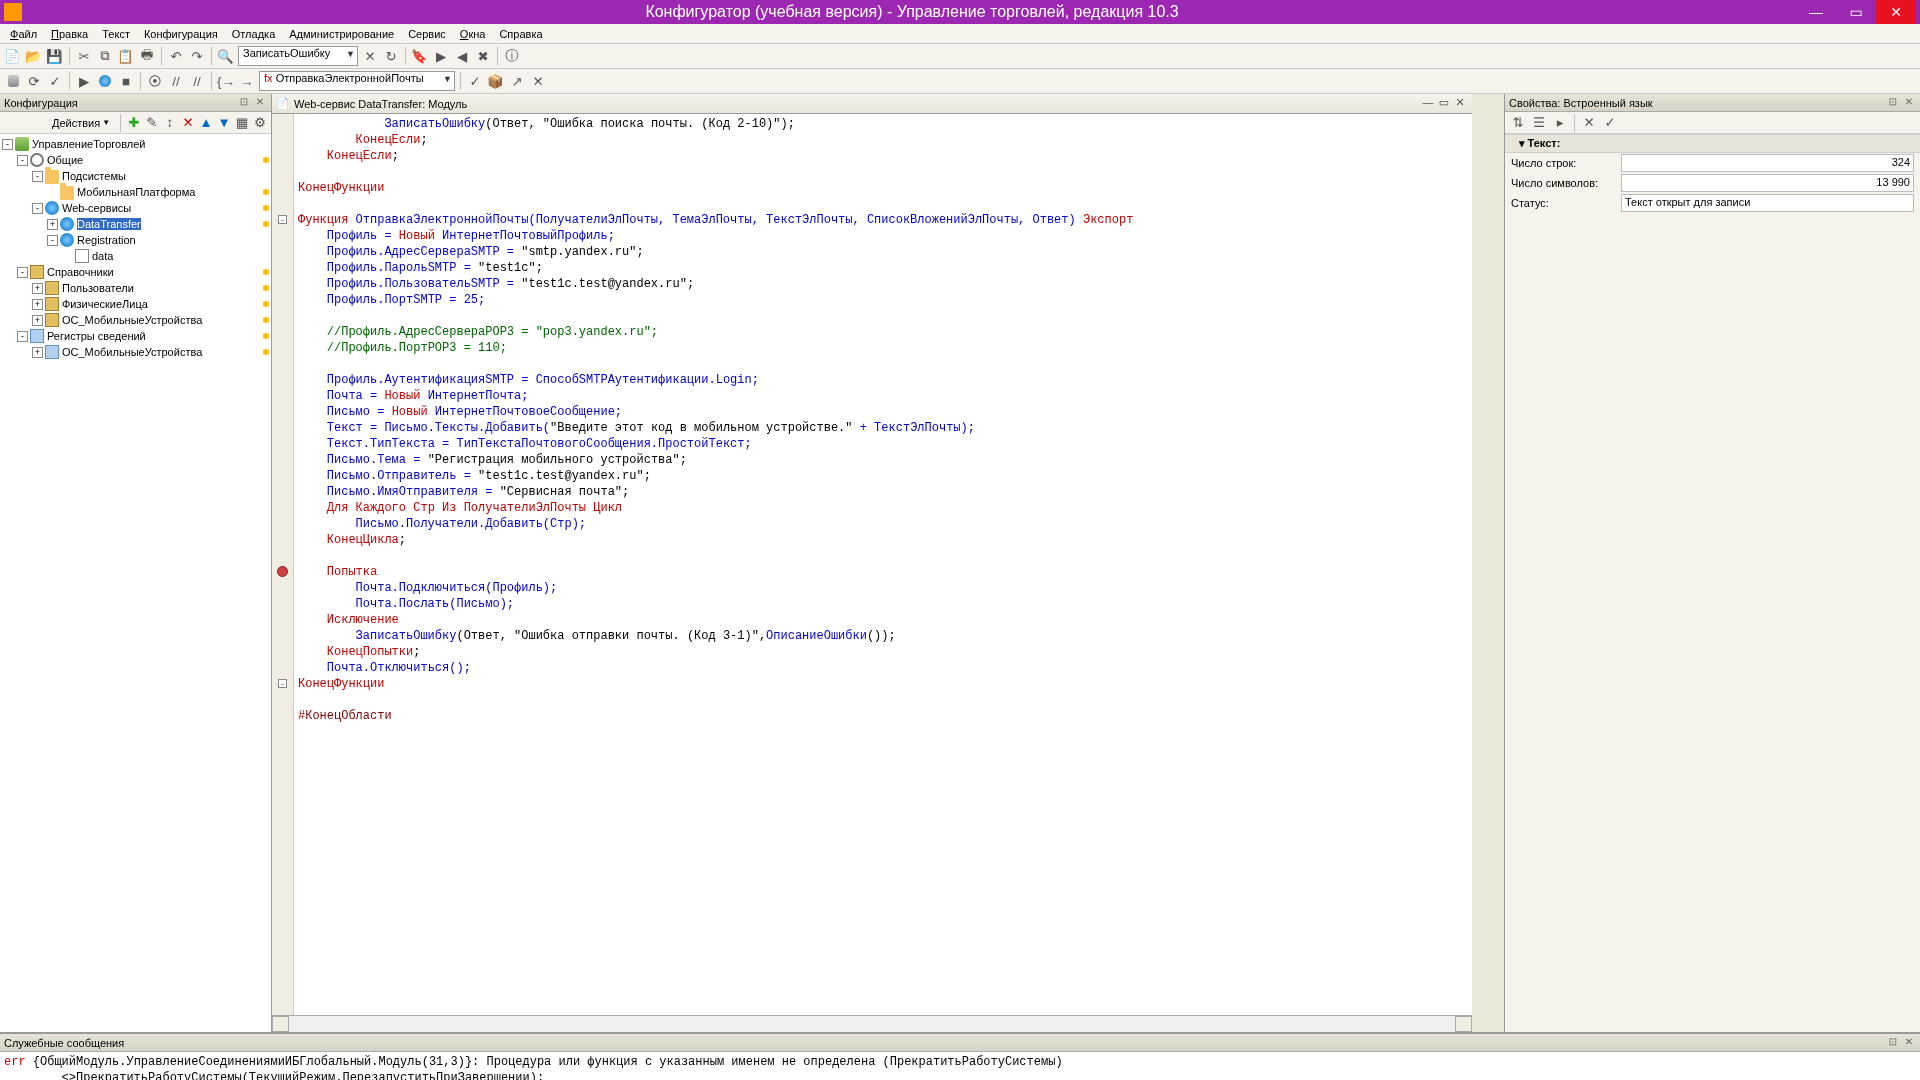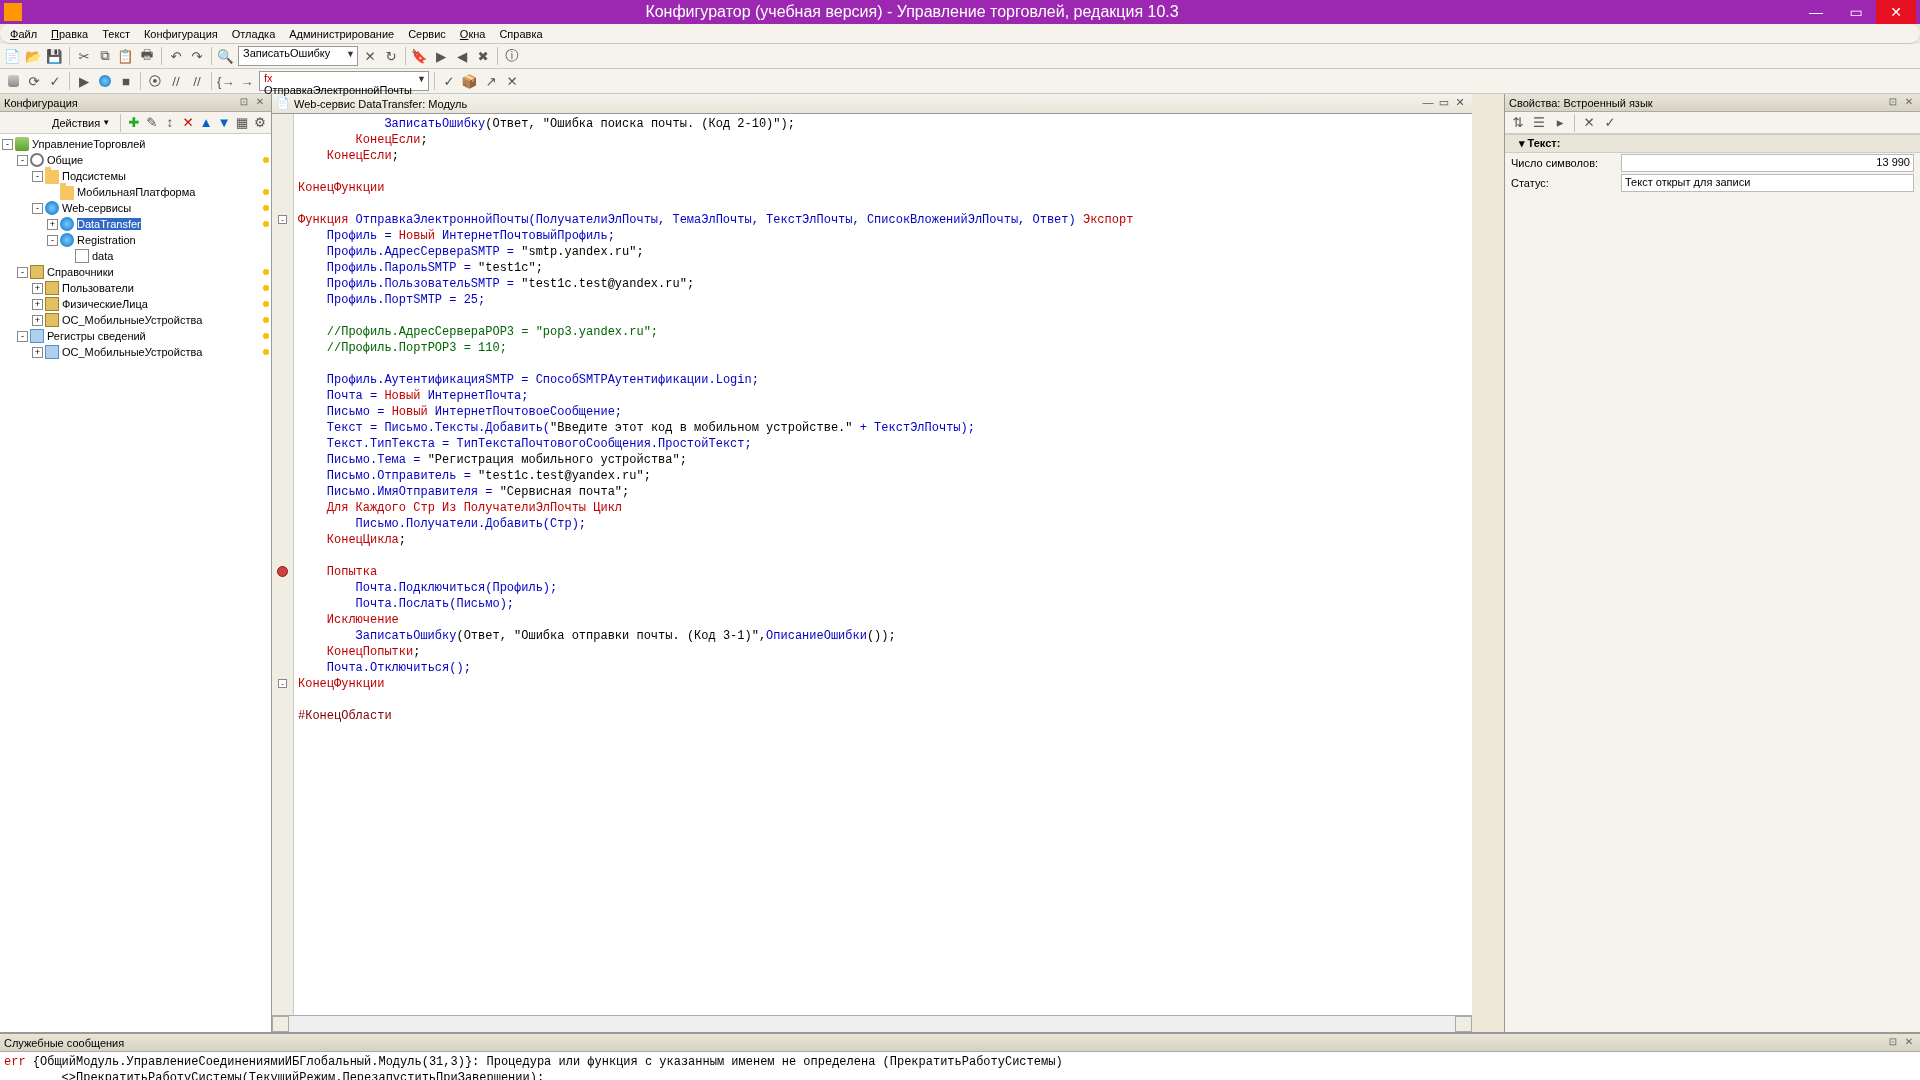"Файл" .menu-bar { border-radius: 10px -> none }
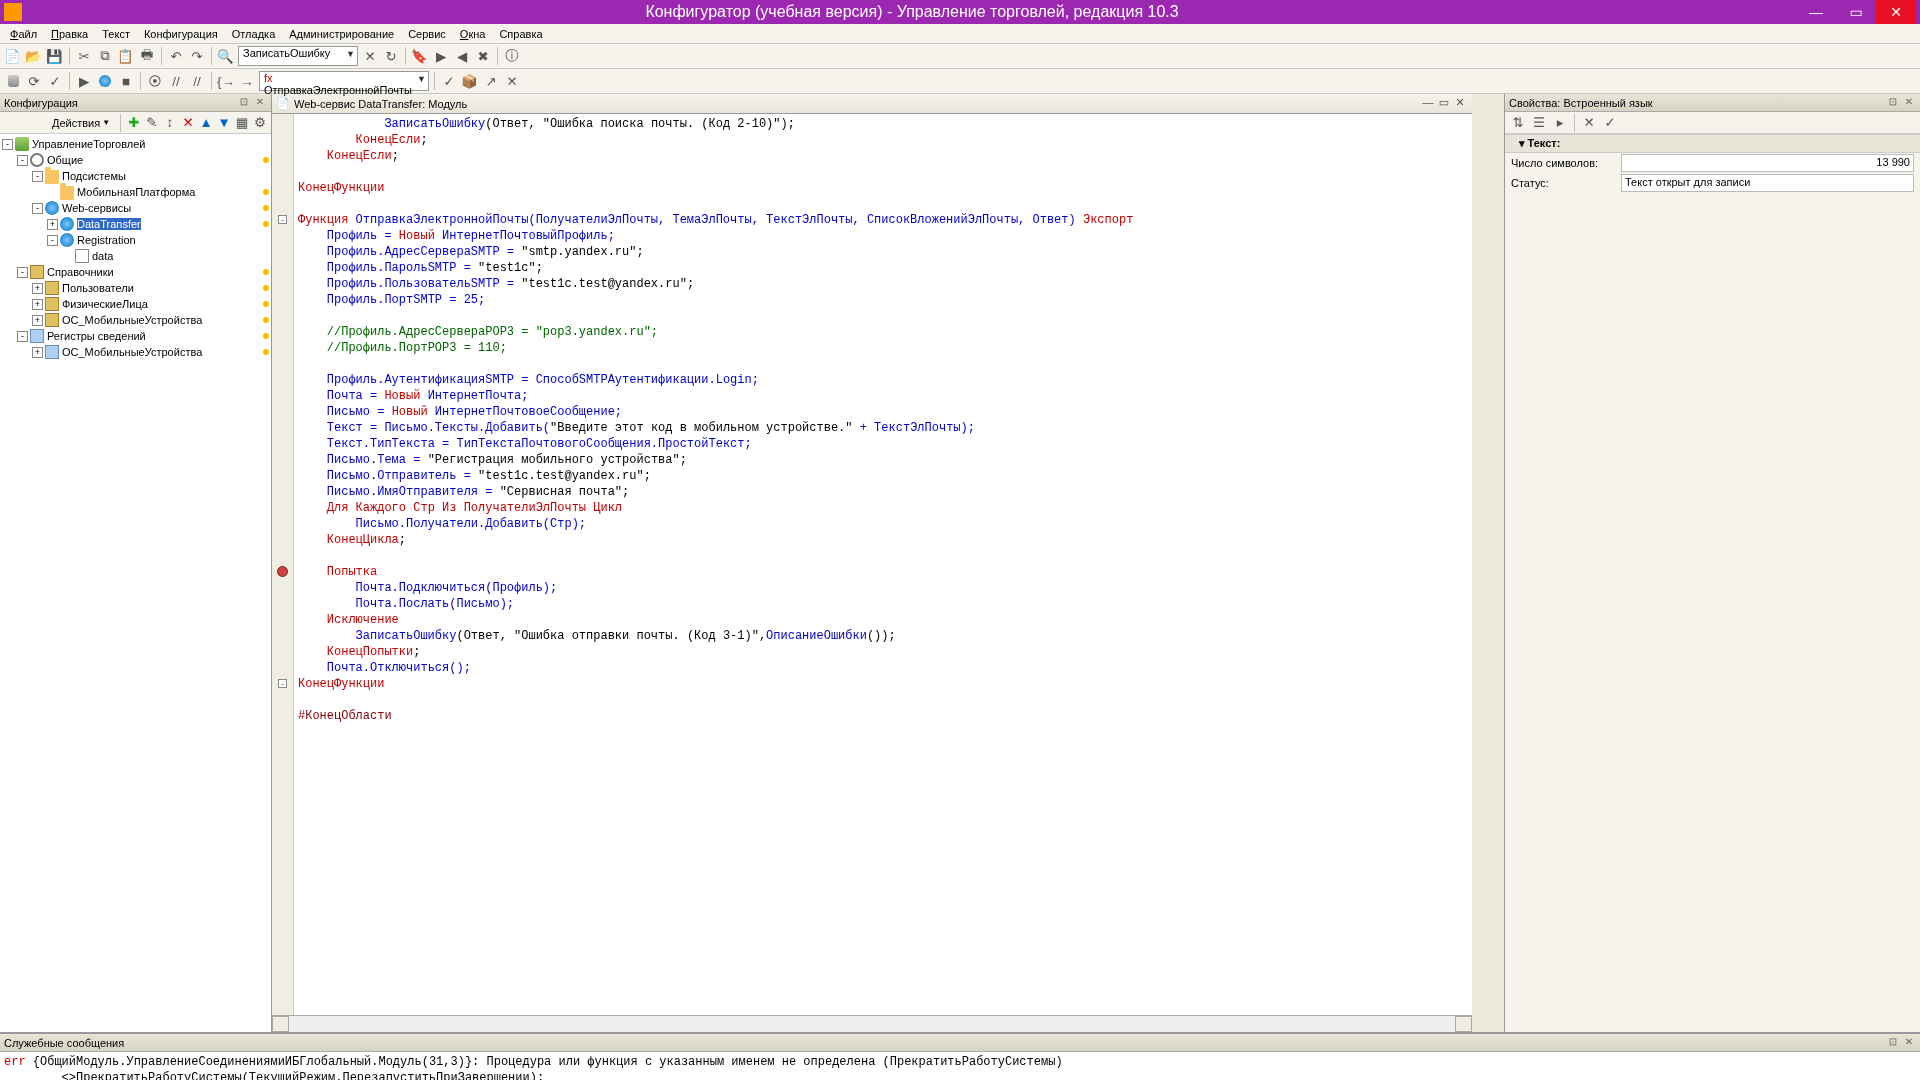"fx ОтправкаЭлектроннойПочты" div.combo { width: 170px -> 196px }
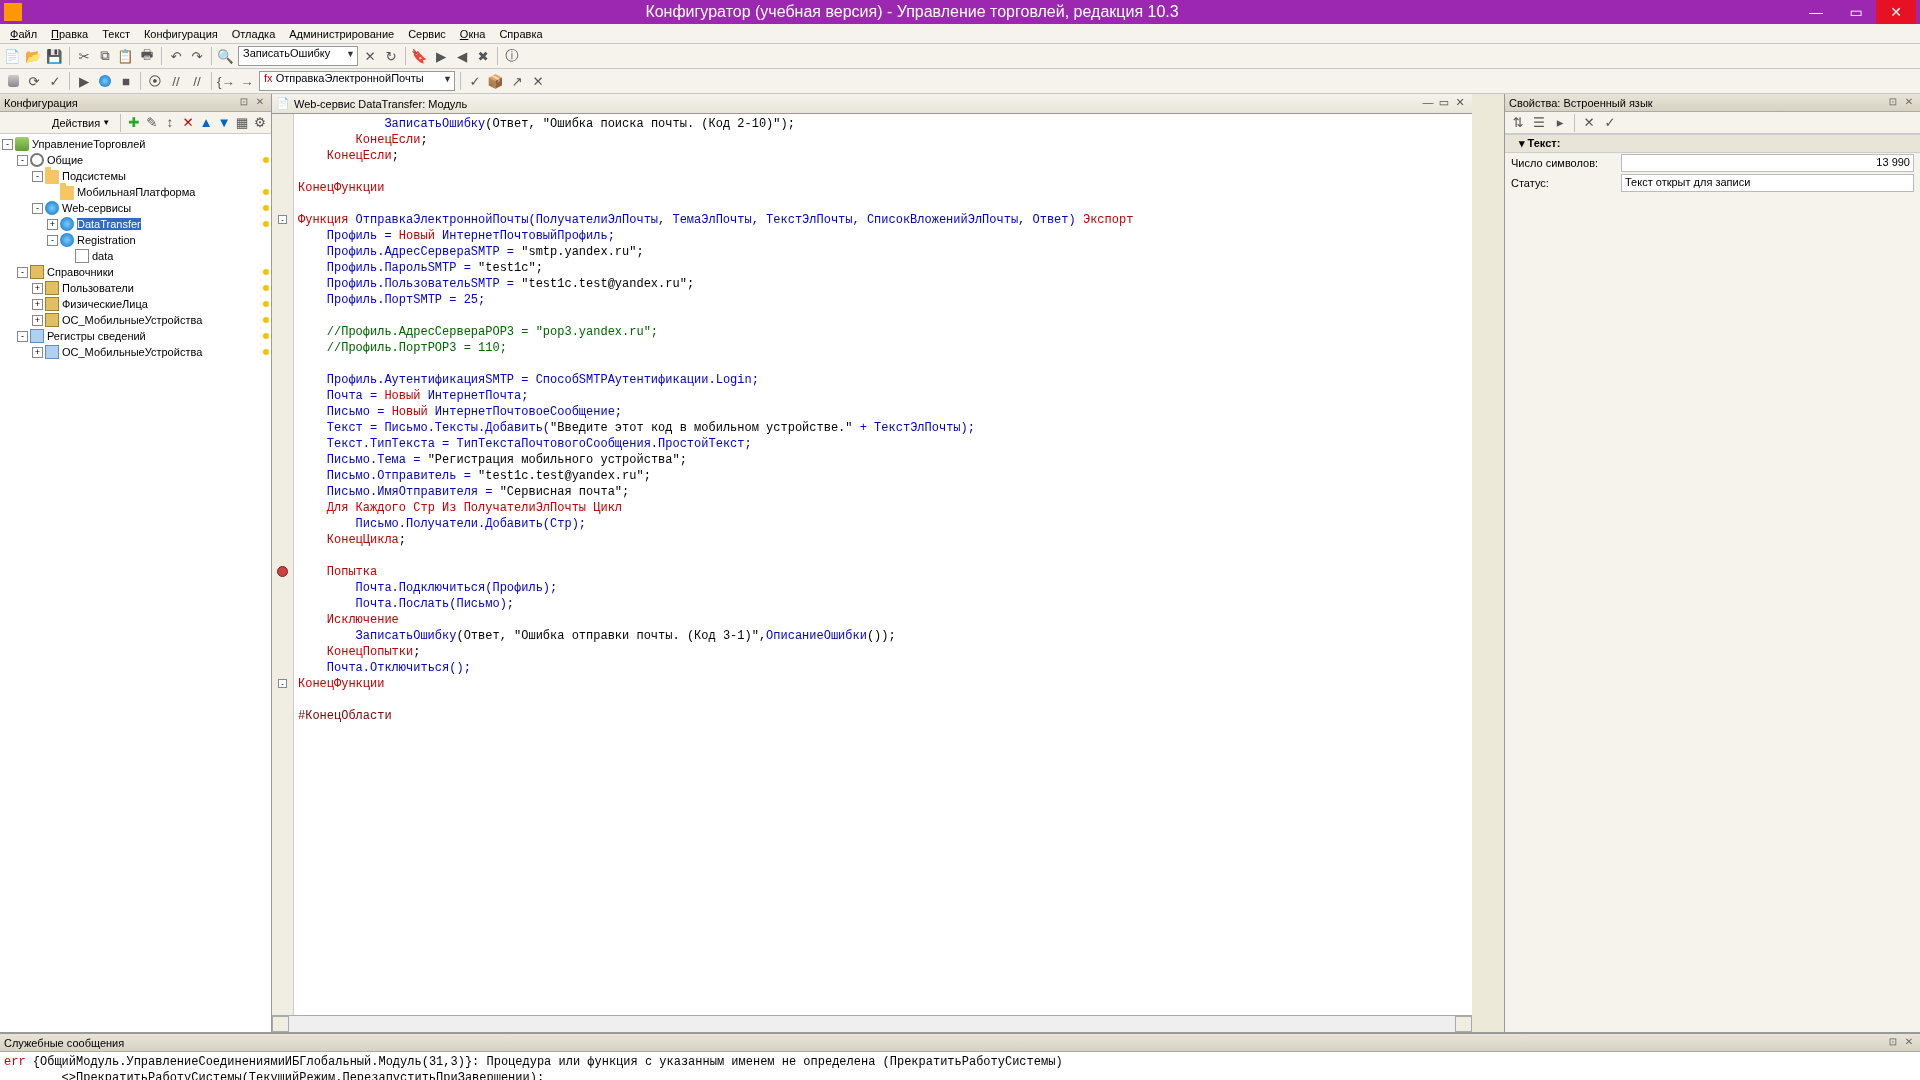"Число строк:" div.prop-row { html: none -> <div> <span>Число строк:</span> <span>324</span> </div> }
